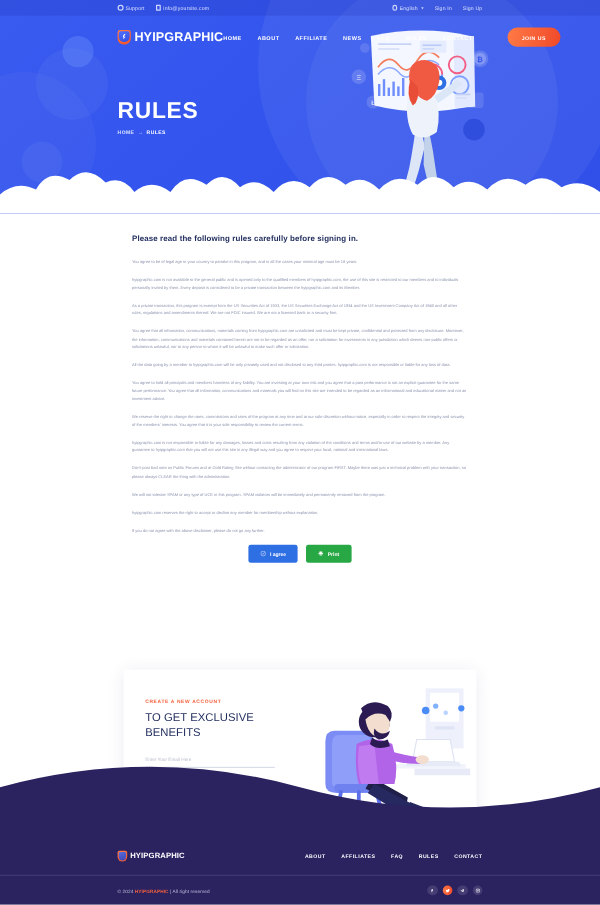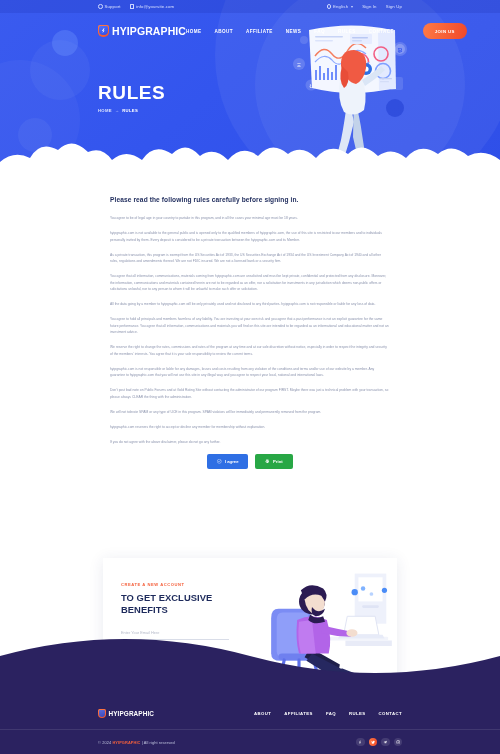"TO GET EXCLUSIVE BENEFITS" .cta-title { font-weight: 700 -> 400 }
